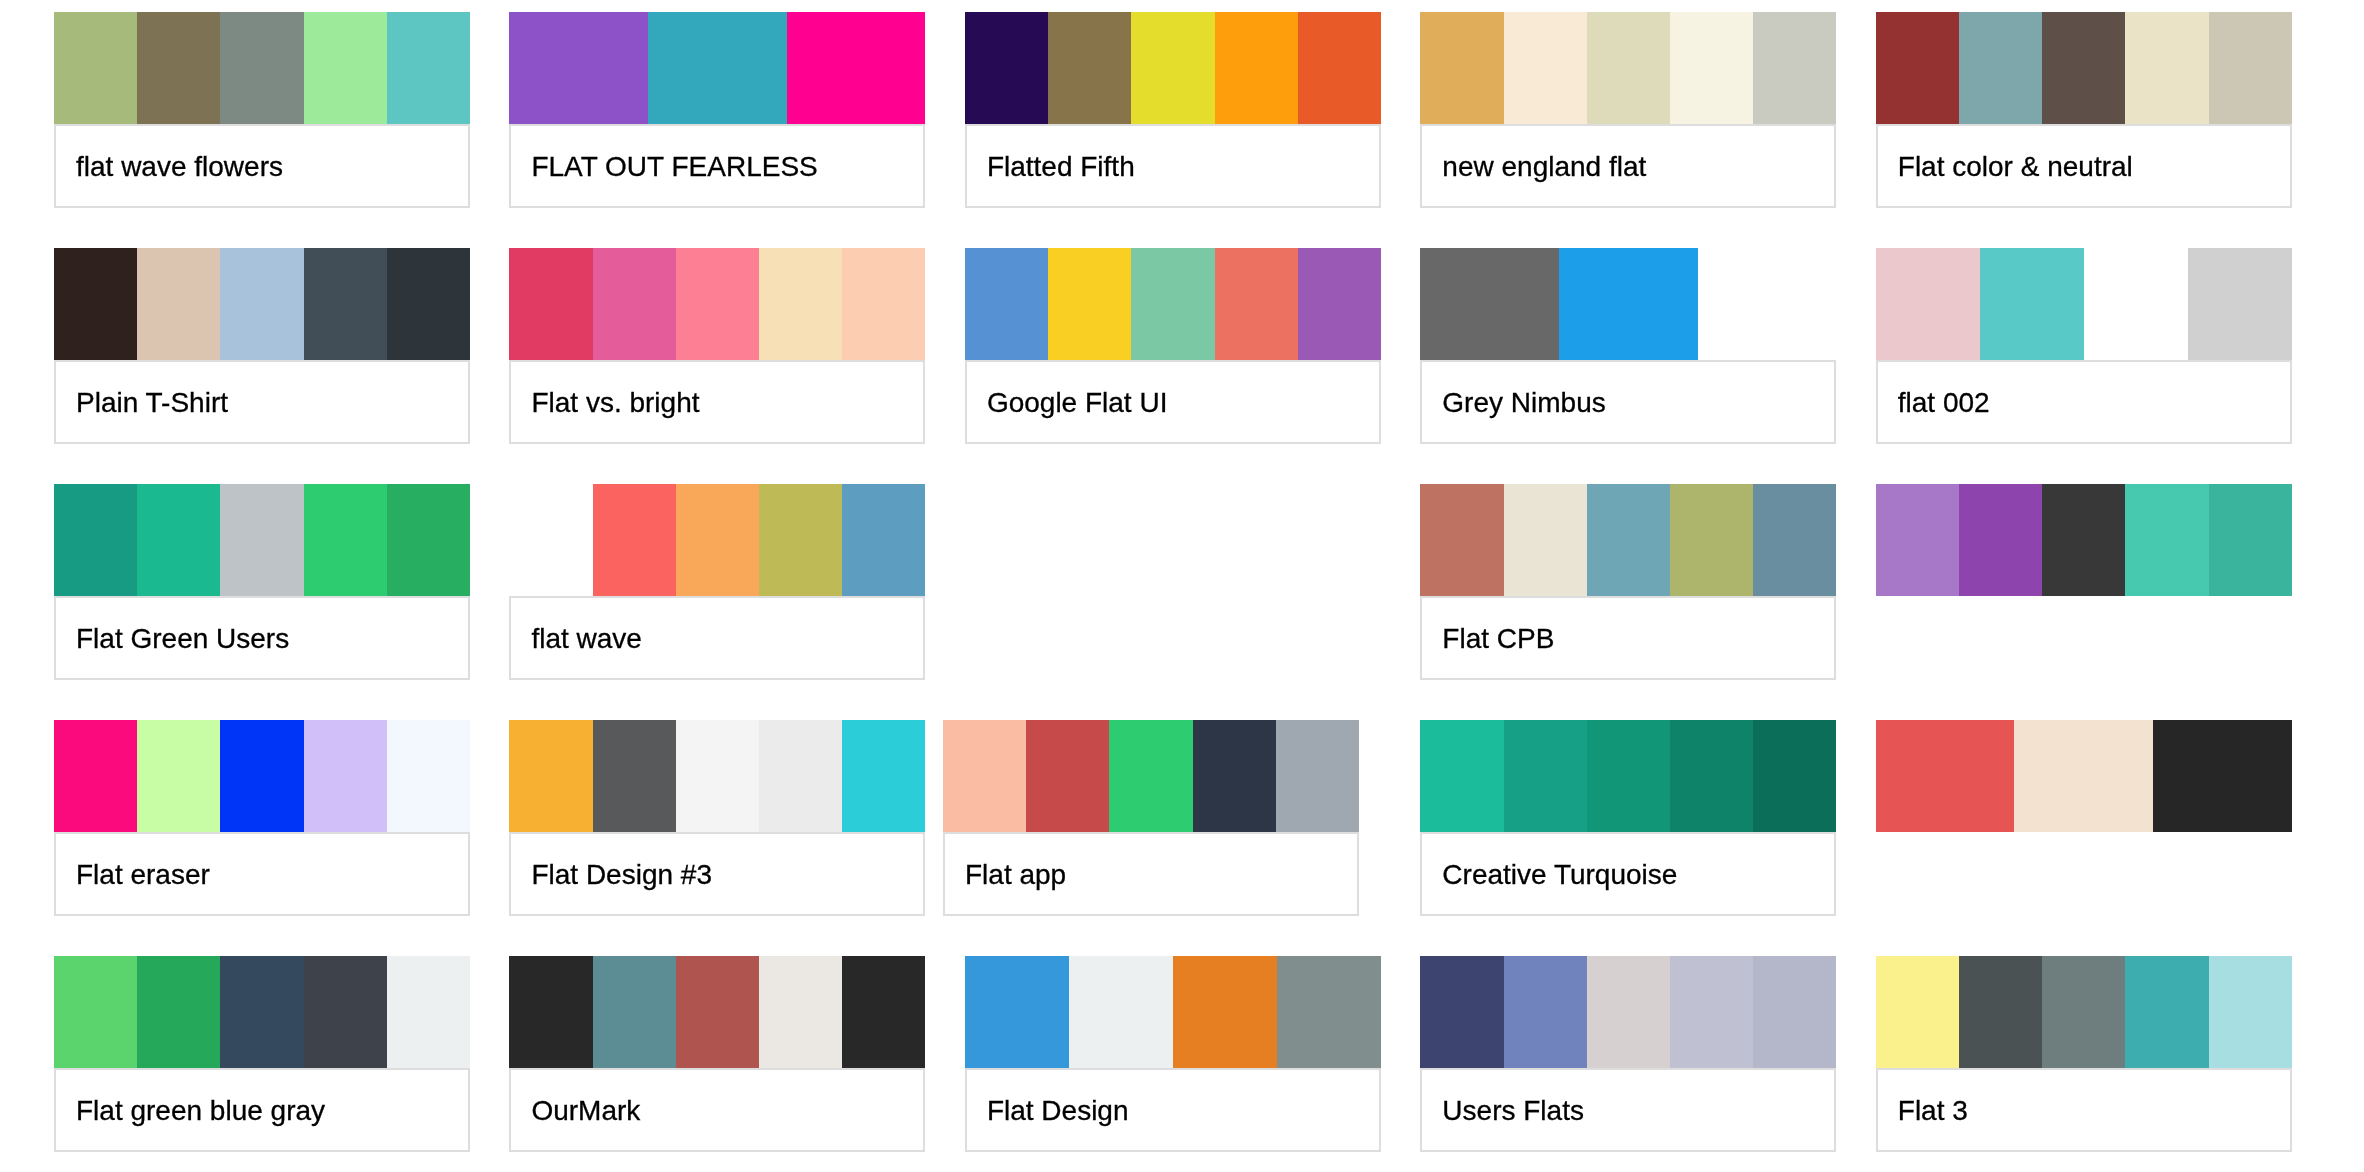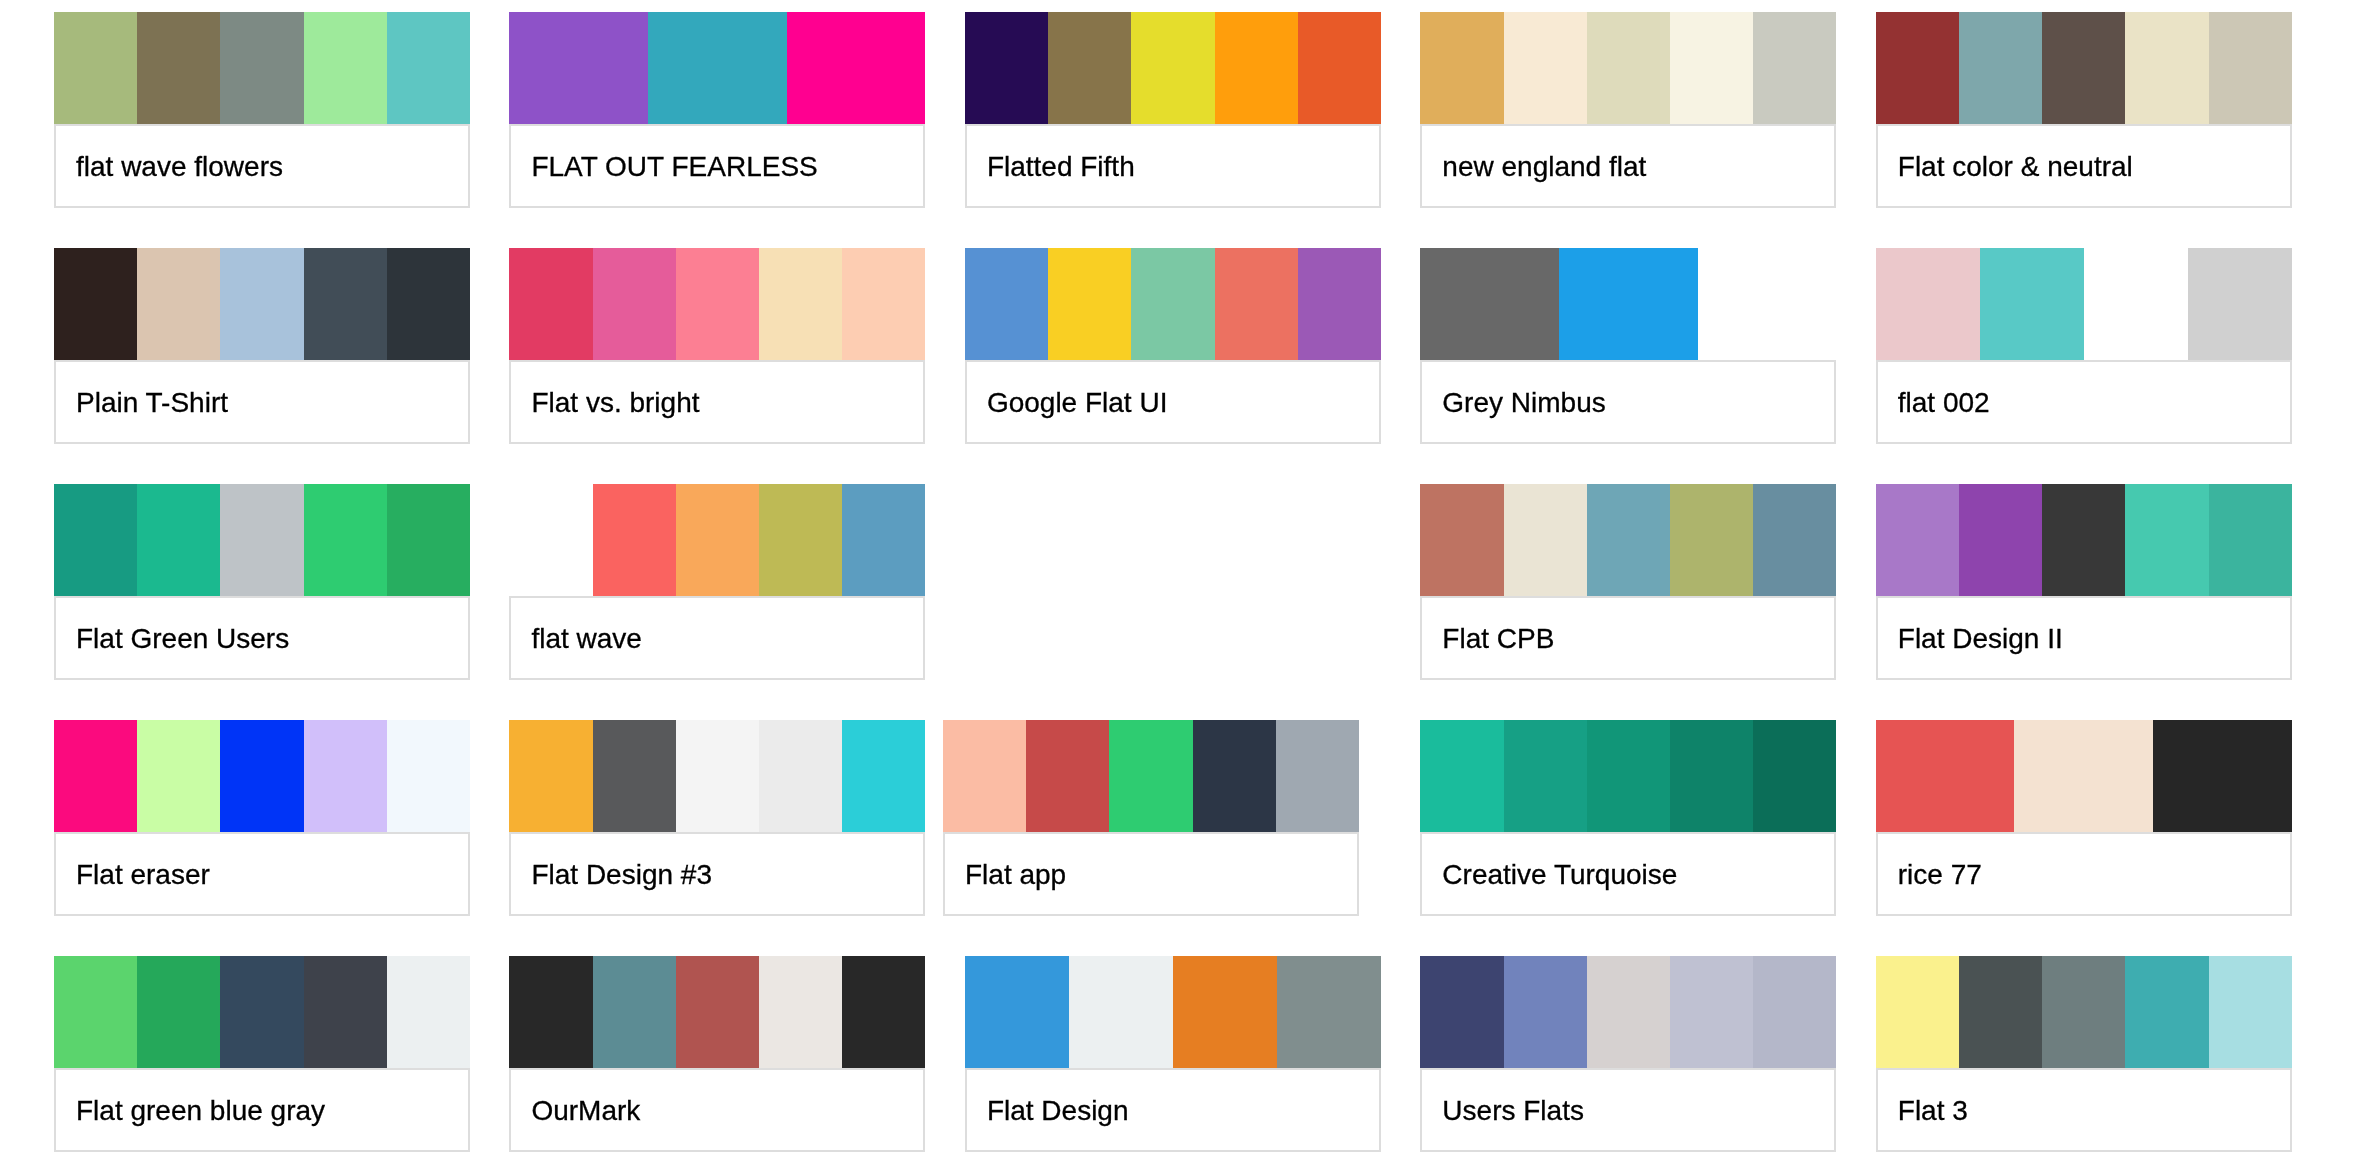"Flat Design II" div.palette-label { html: <div> <span>Flat Design II</span> </div> -> none }
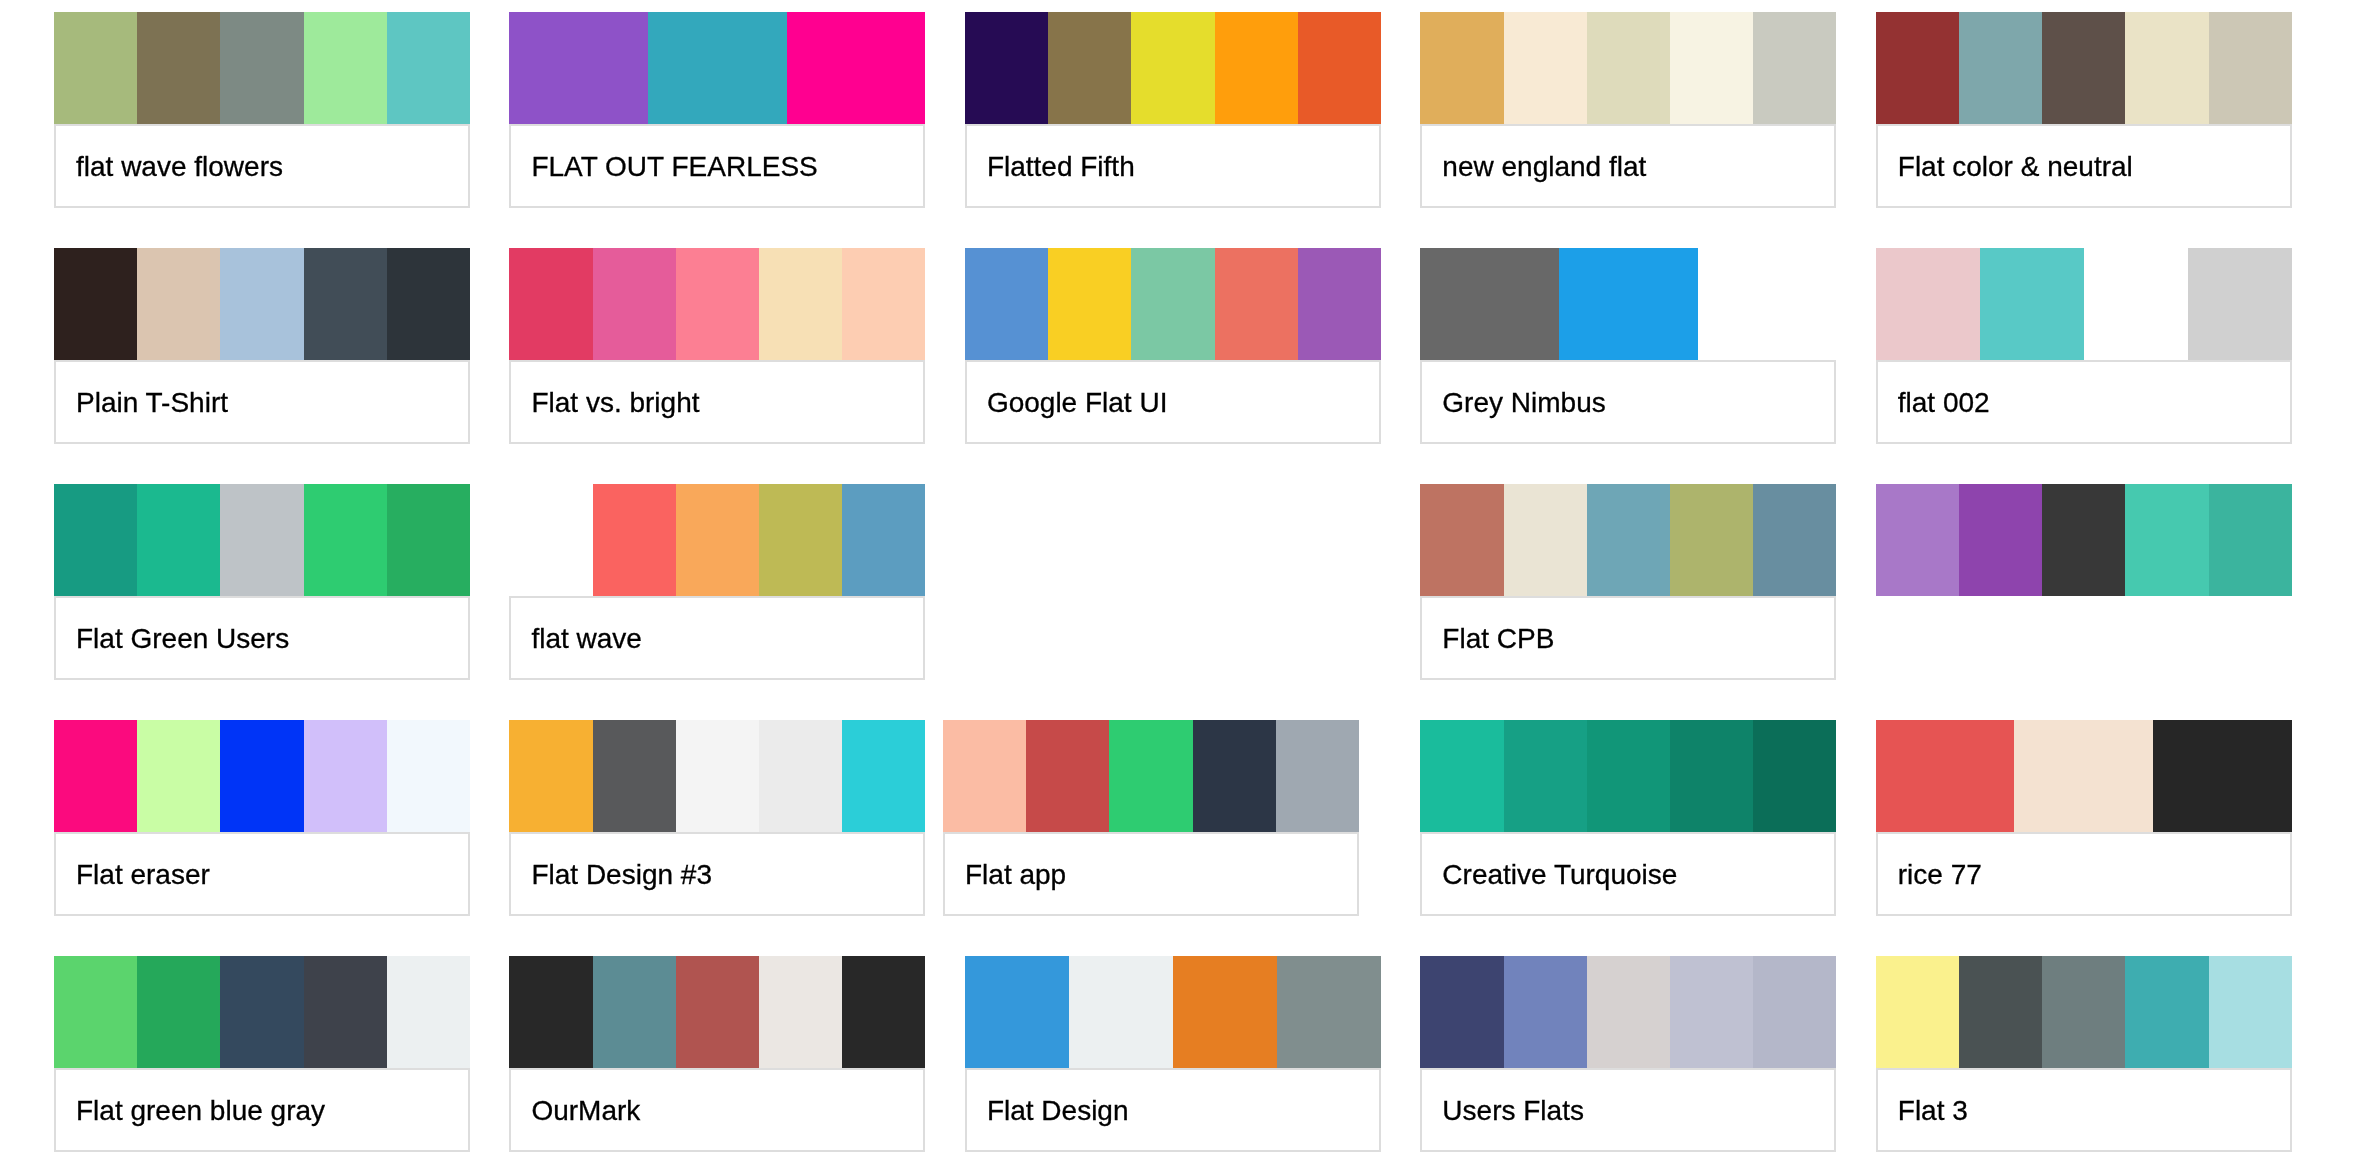"rice 77" div.palette-label { html: <div> <span>rice 77</span> </div> -> none }
